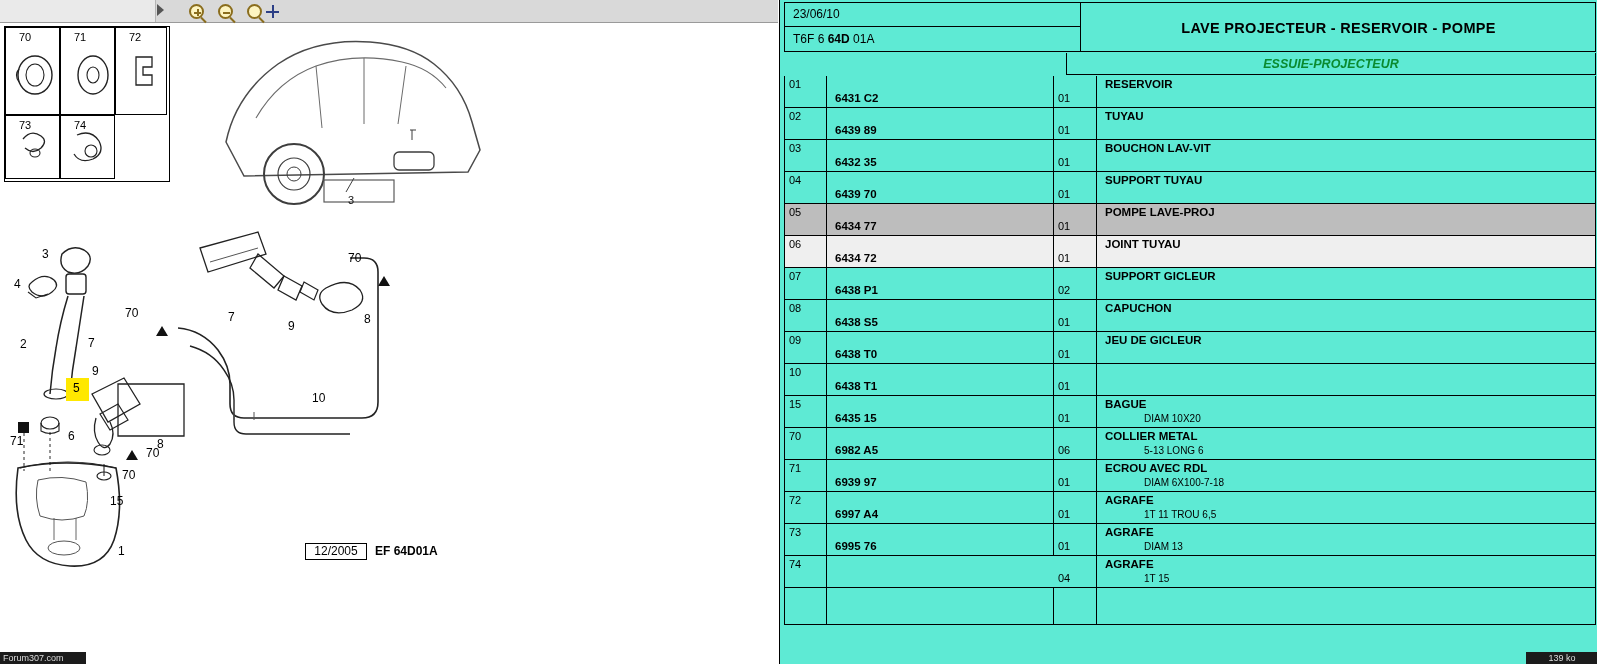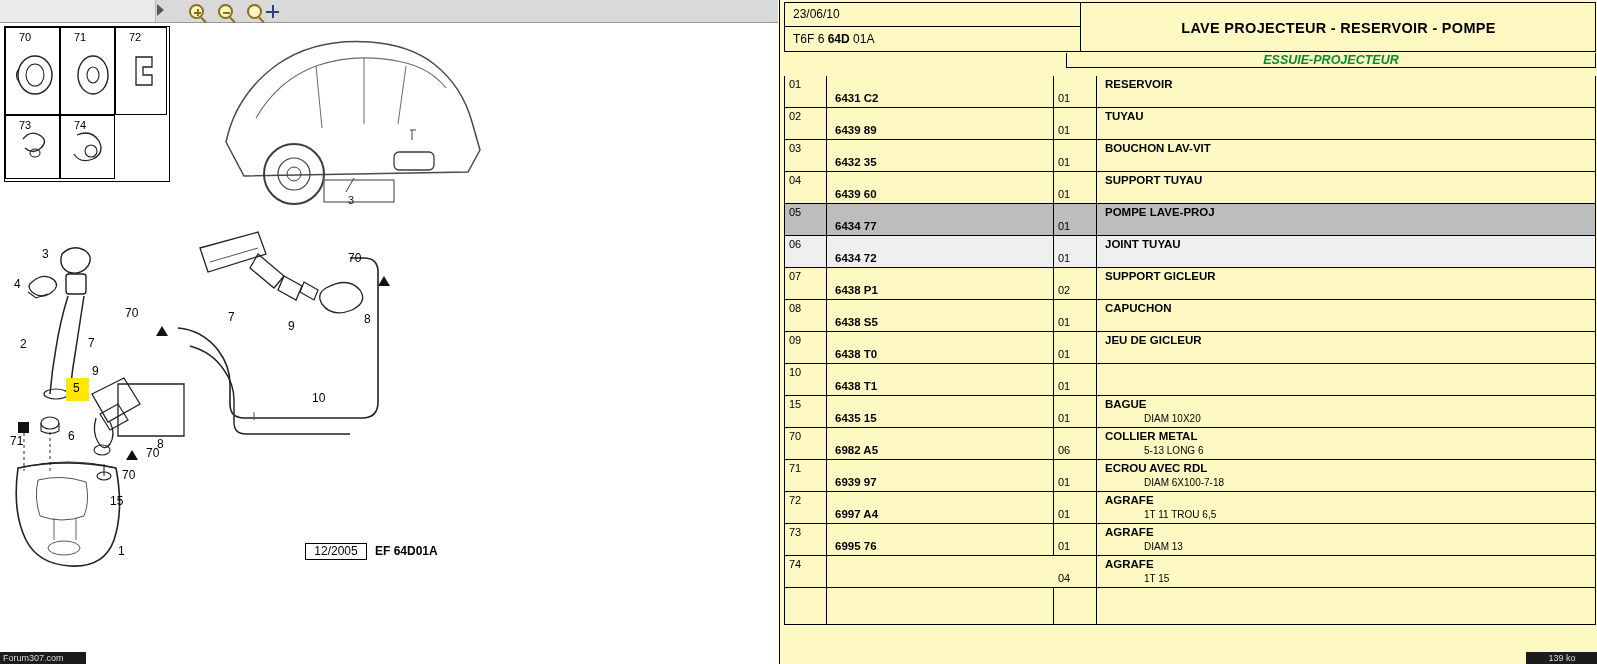"23/06/10" #right-pane { background: #fef9c3 -> #5eead4 }
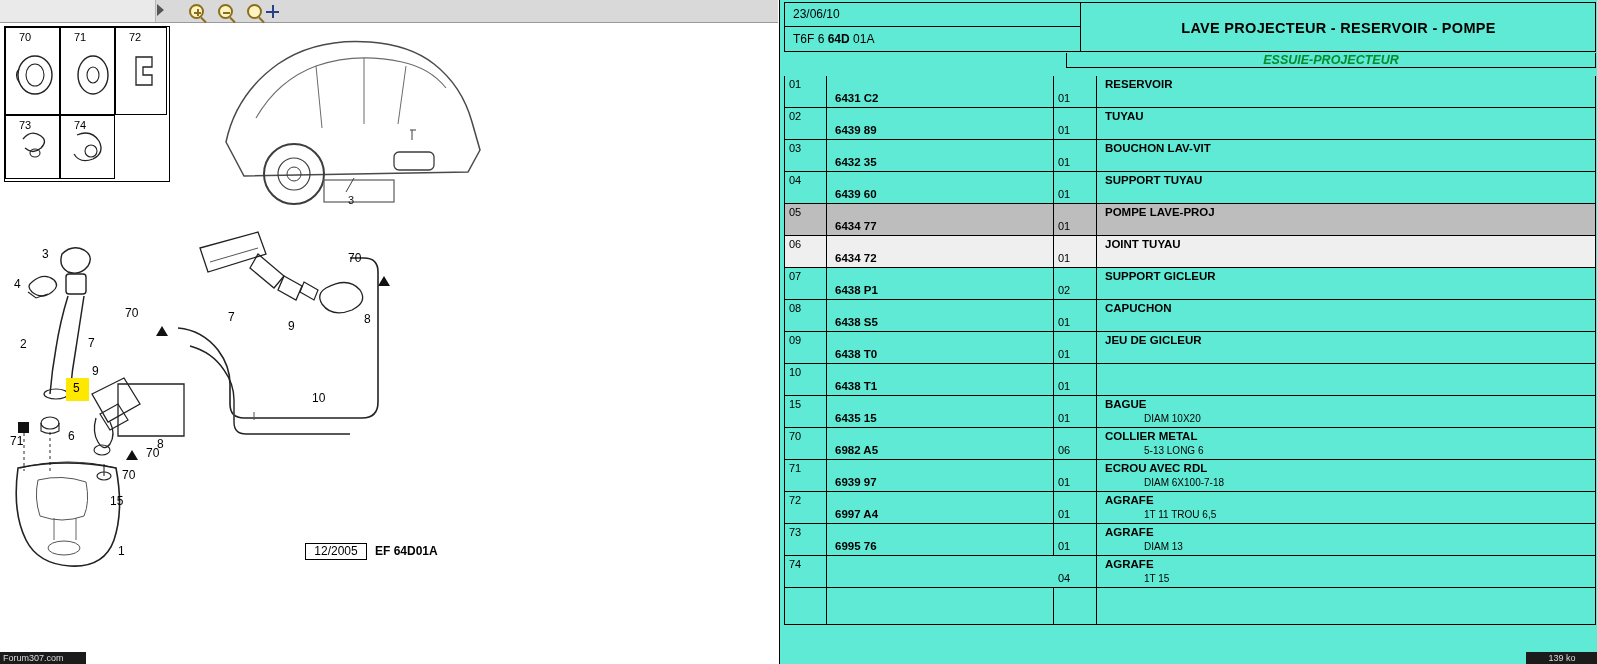"ESSUIE-PROJECTEUR" #subhdr { height: 15px -> 22px }
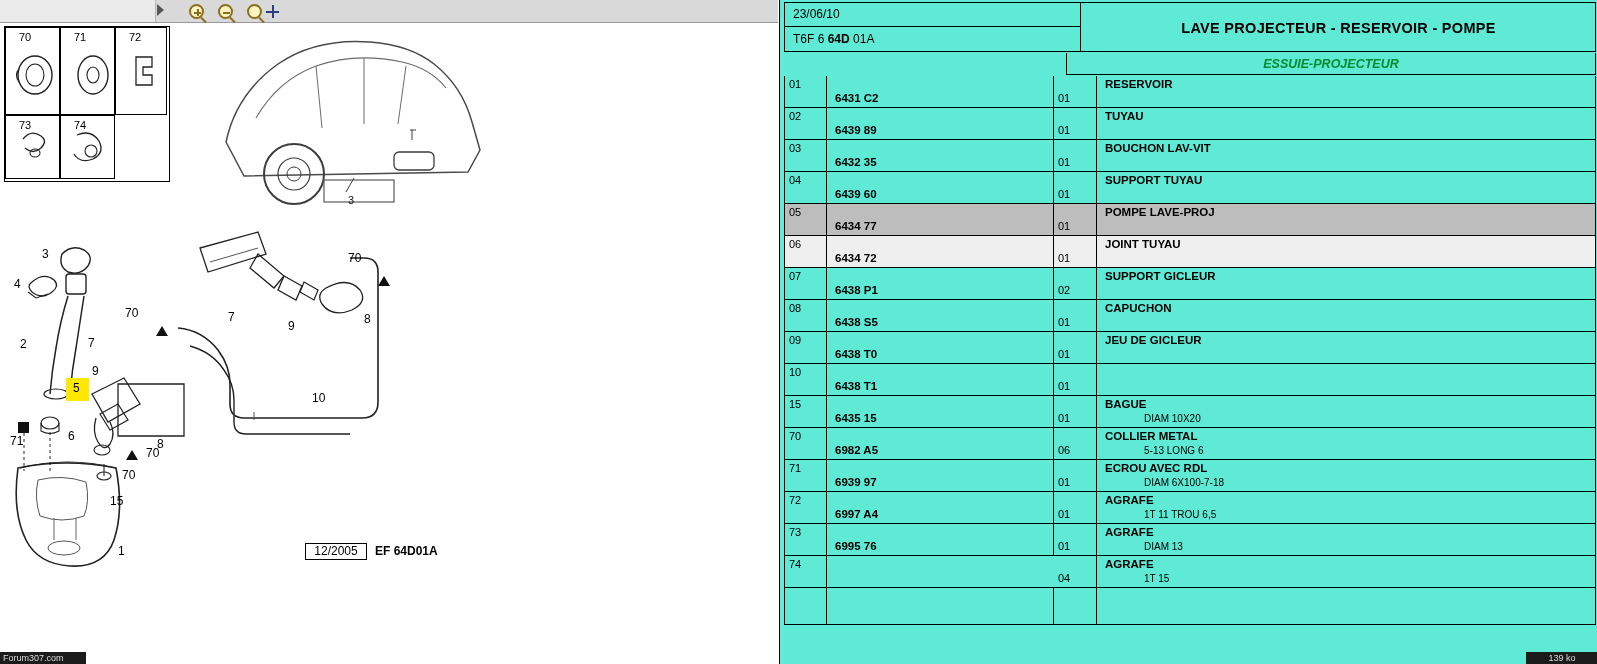"6439 60" div.c-ref { text: 60 -> 70 }
